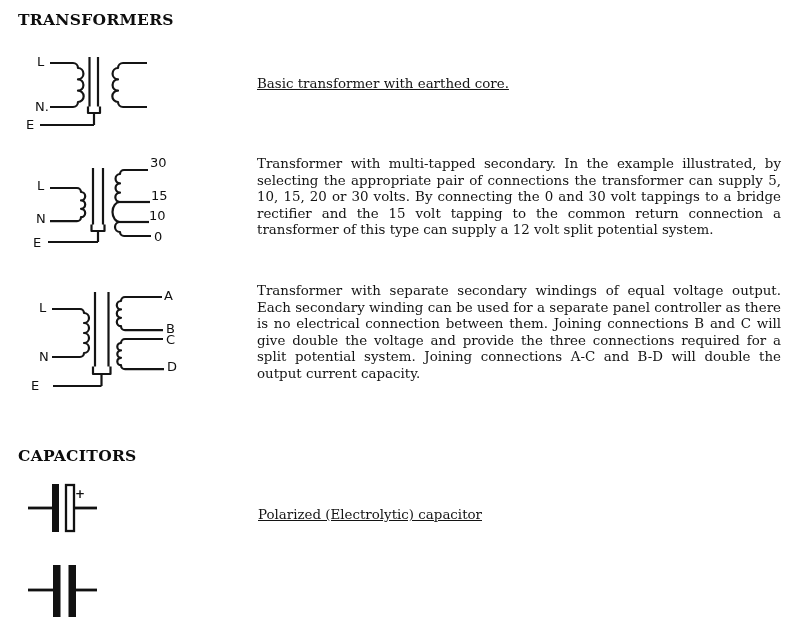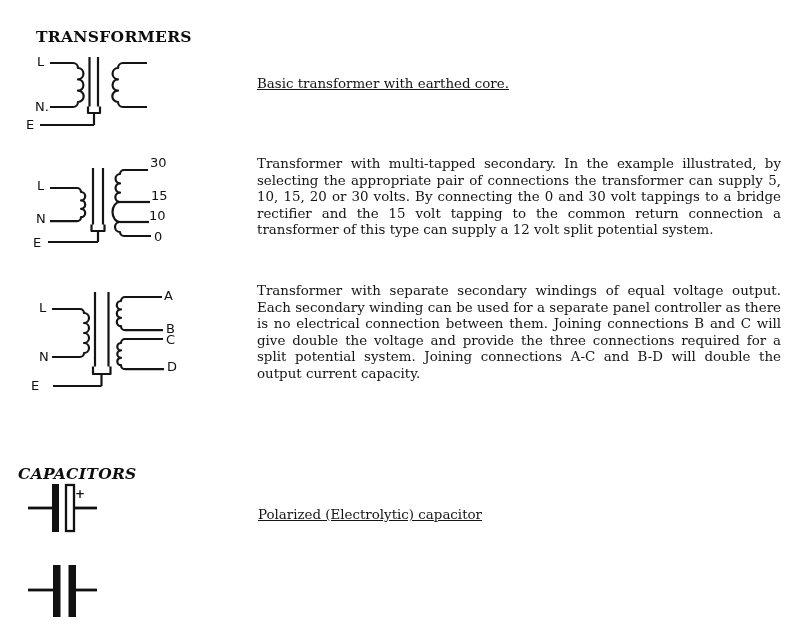"TRANSFORMERS" div.heading { left: 36px -> 18px; margin-top: 17px -> none }
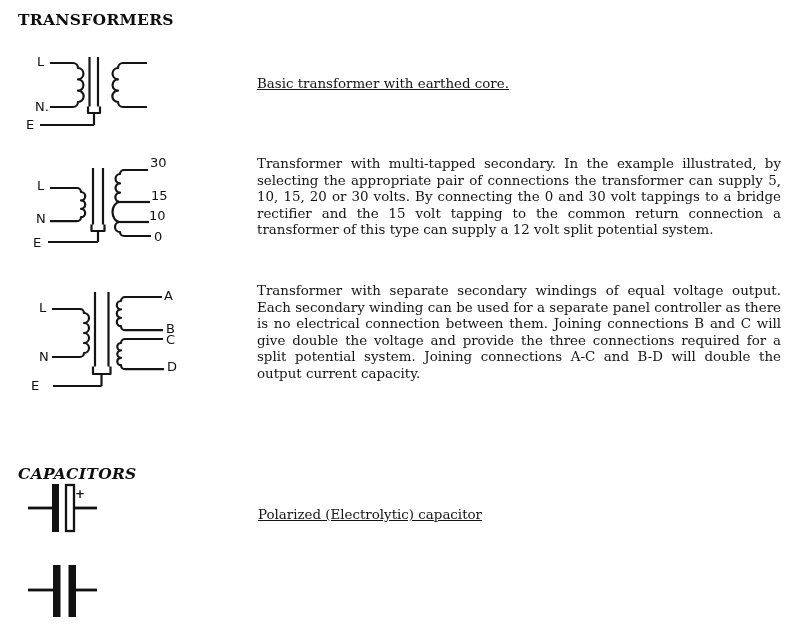"CAPACITORS" div.heading { font-style: italic -> none; top: 464px -> 446px }
